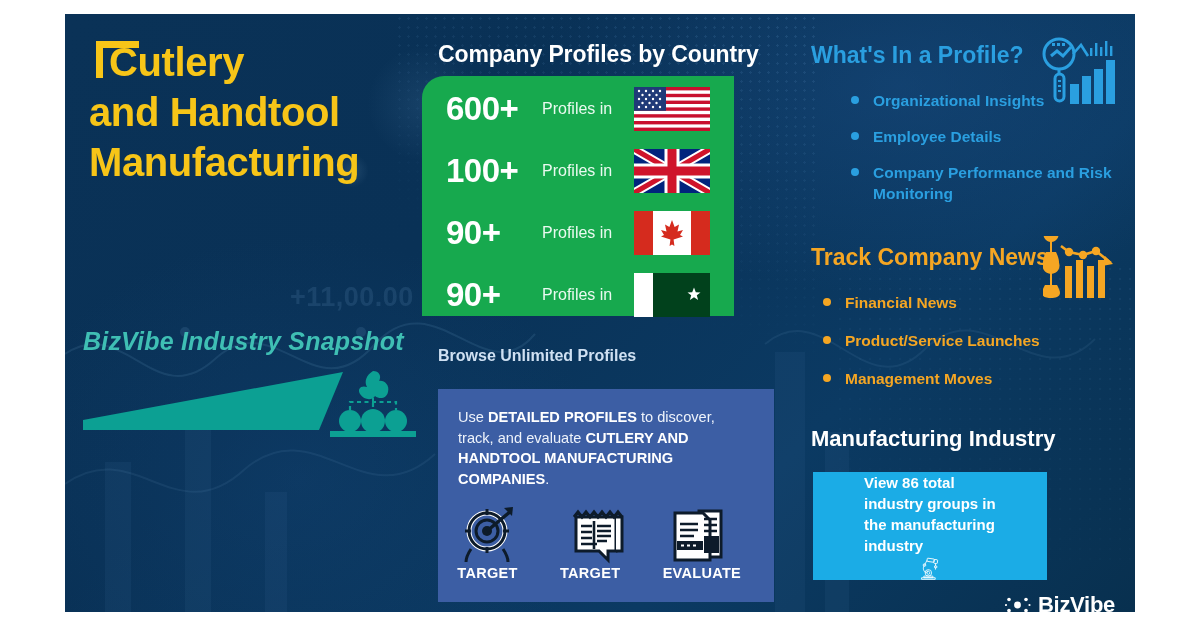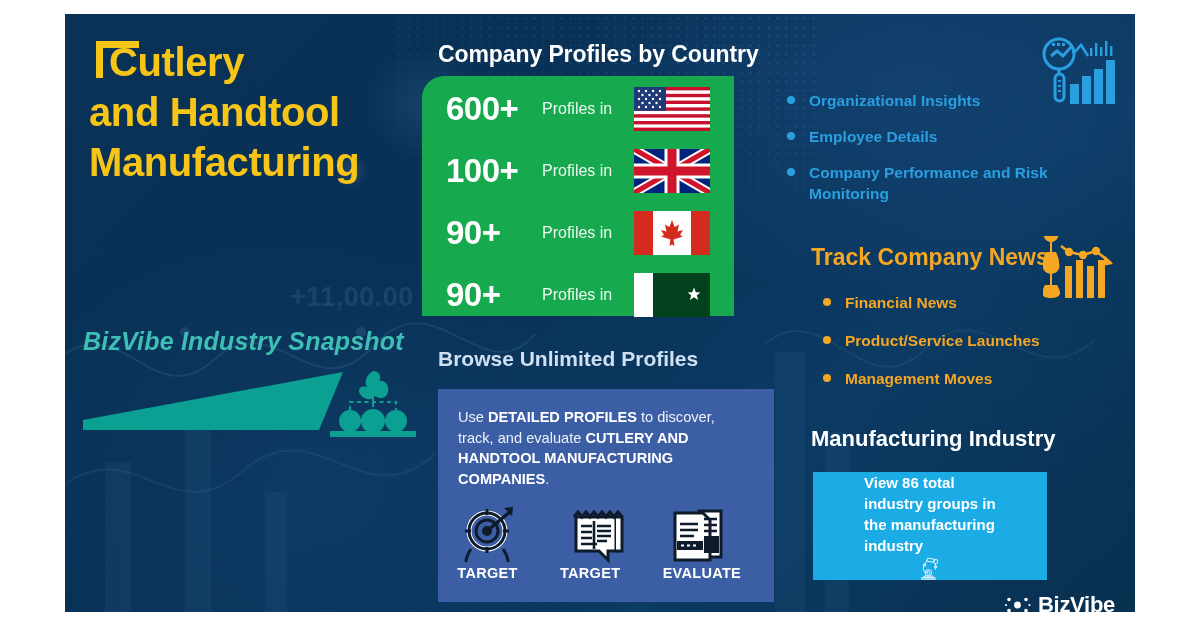"What's In a Profile?" div { html: none -> <div>What's In a Profile?</div> }
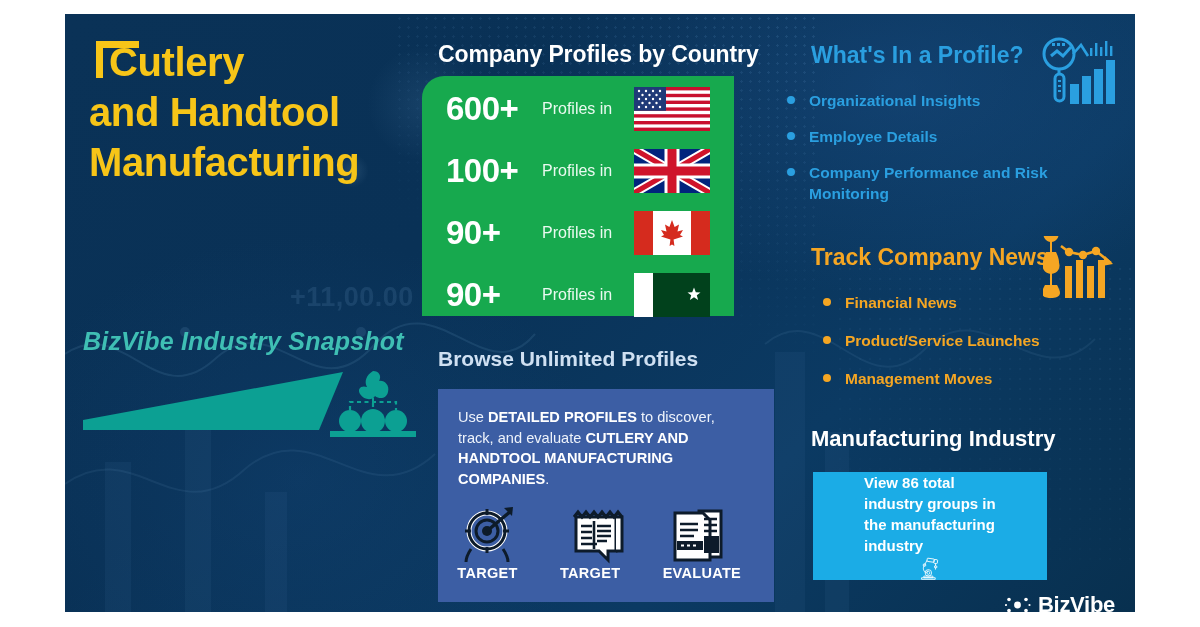"Organizational Insights" #profile-list { left: 712px -> 776px }
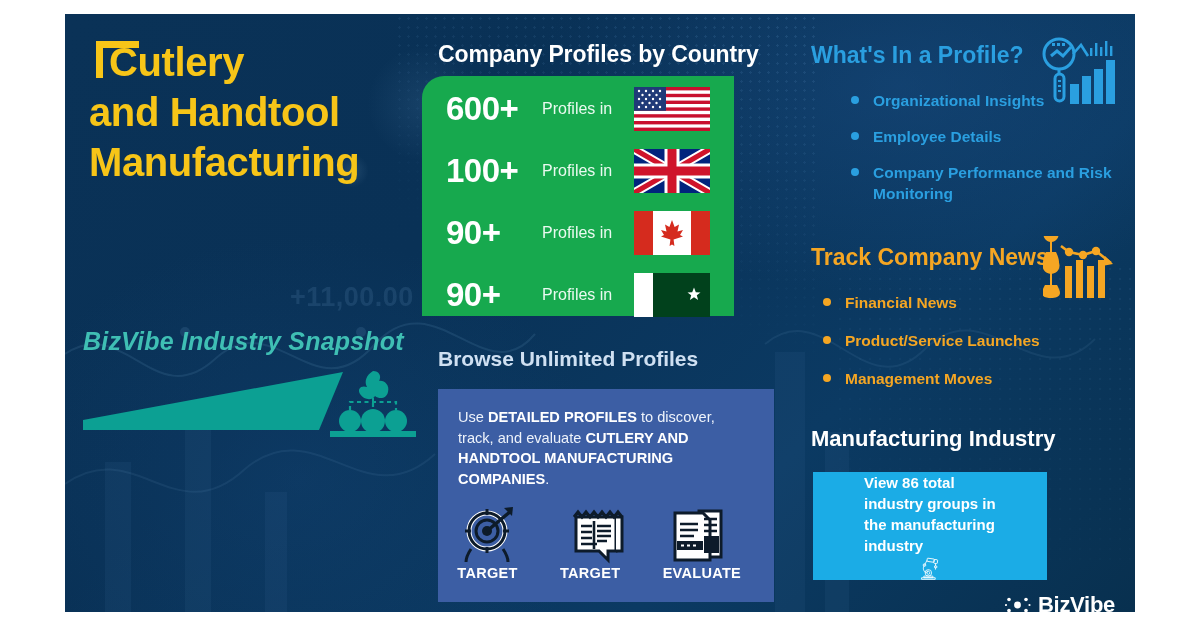"Browse Unlimited Profiles" #browse-head { font-size: 21px -> 16px }
